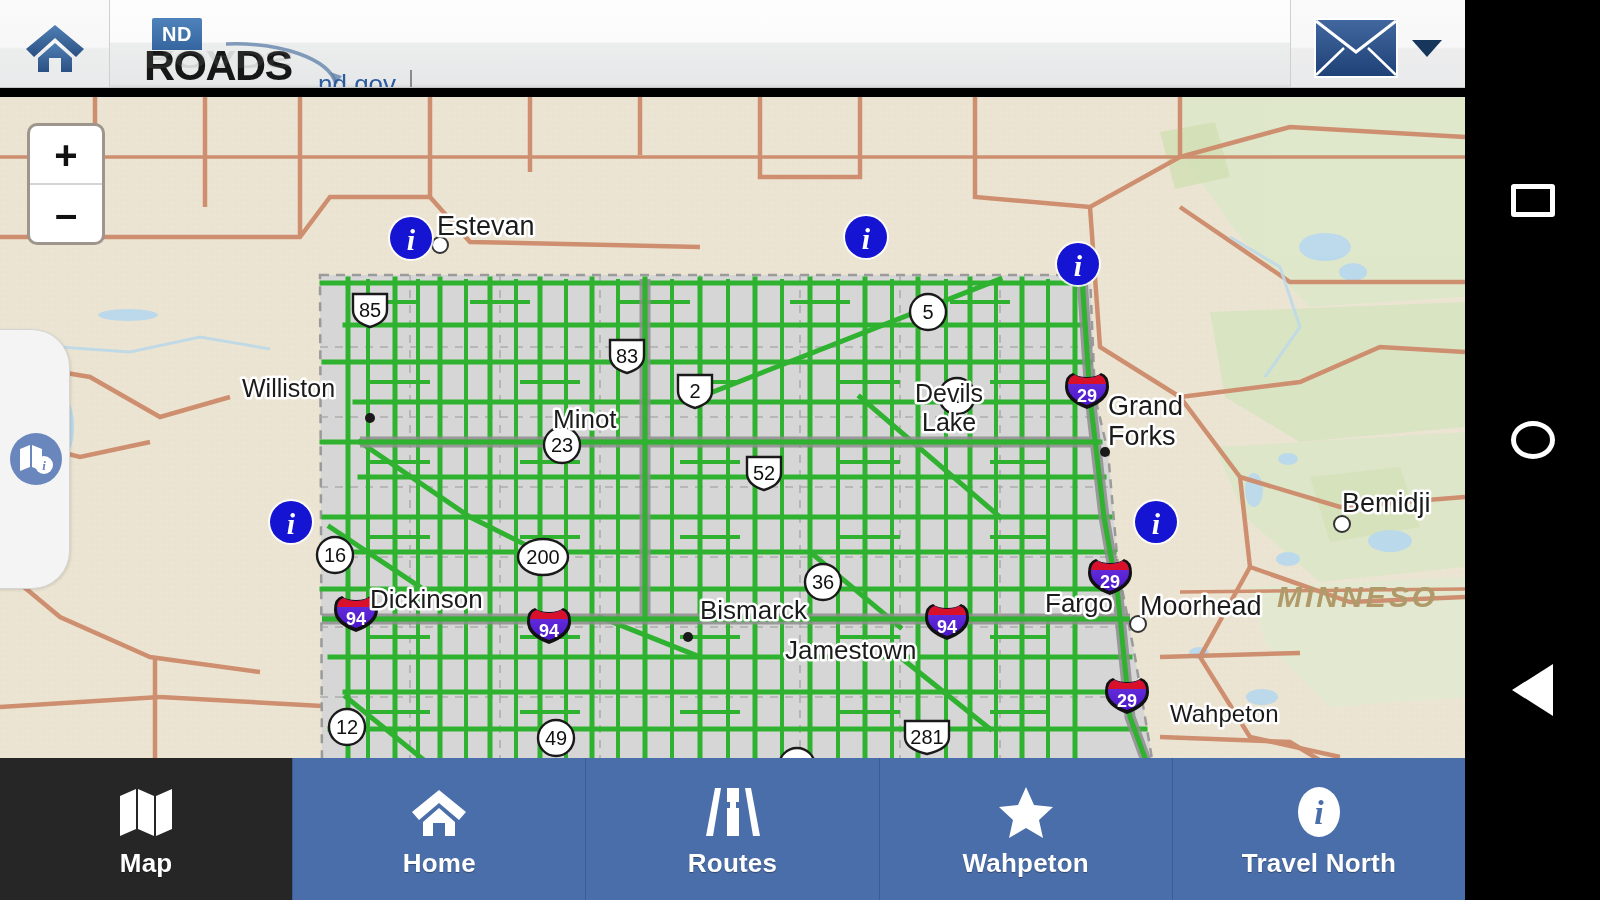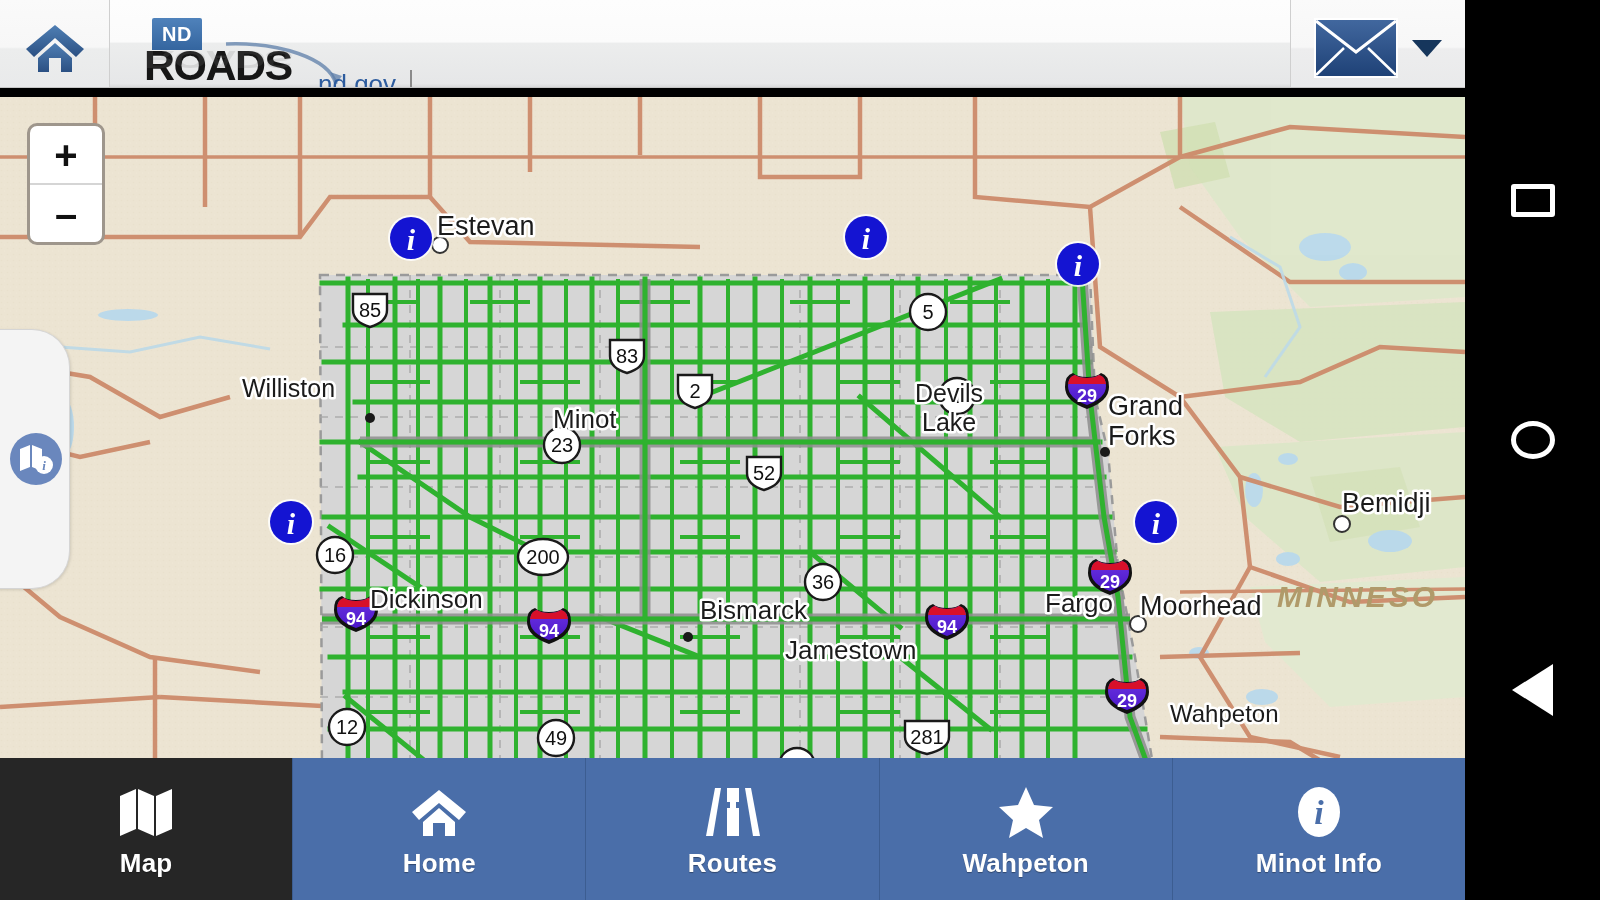"Minot Info" div.tlabel { text: Minot Info -> Travel North }
